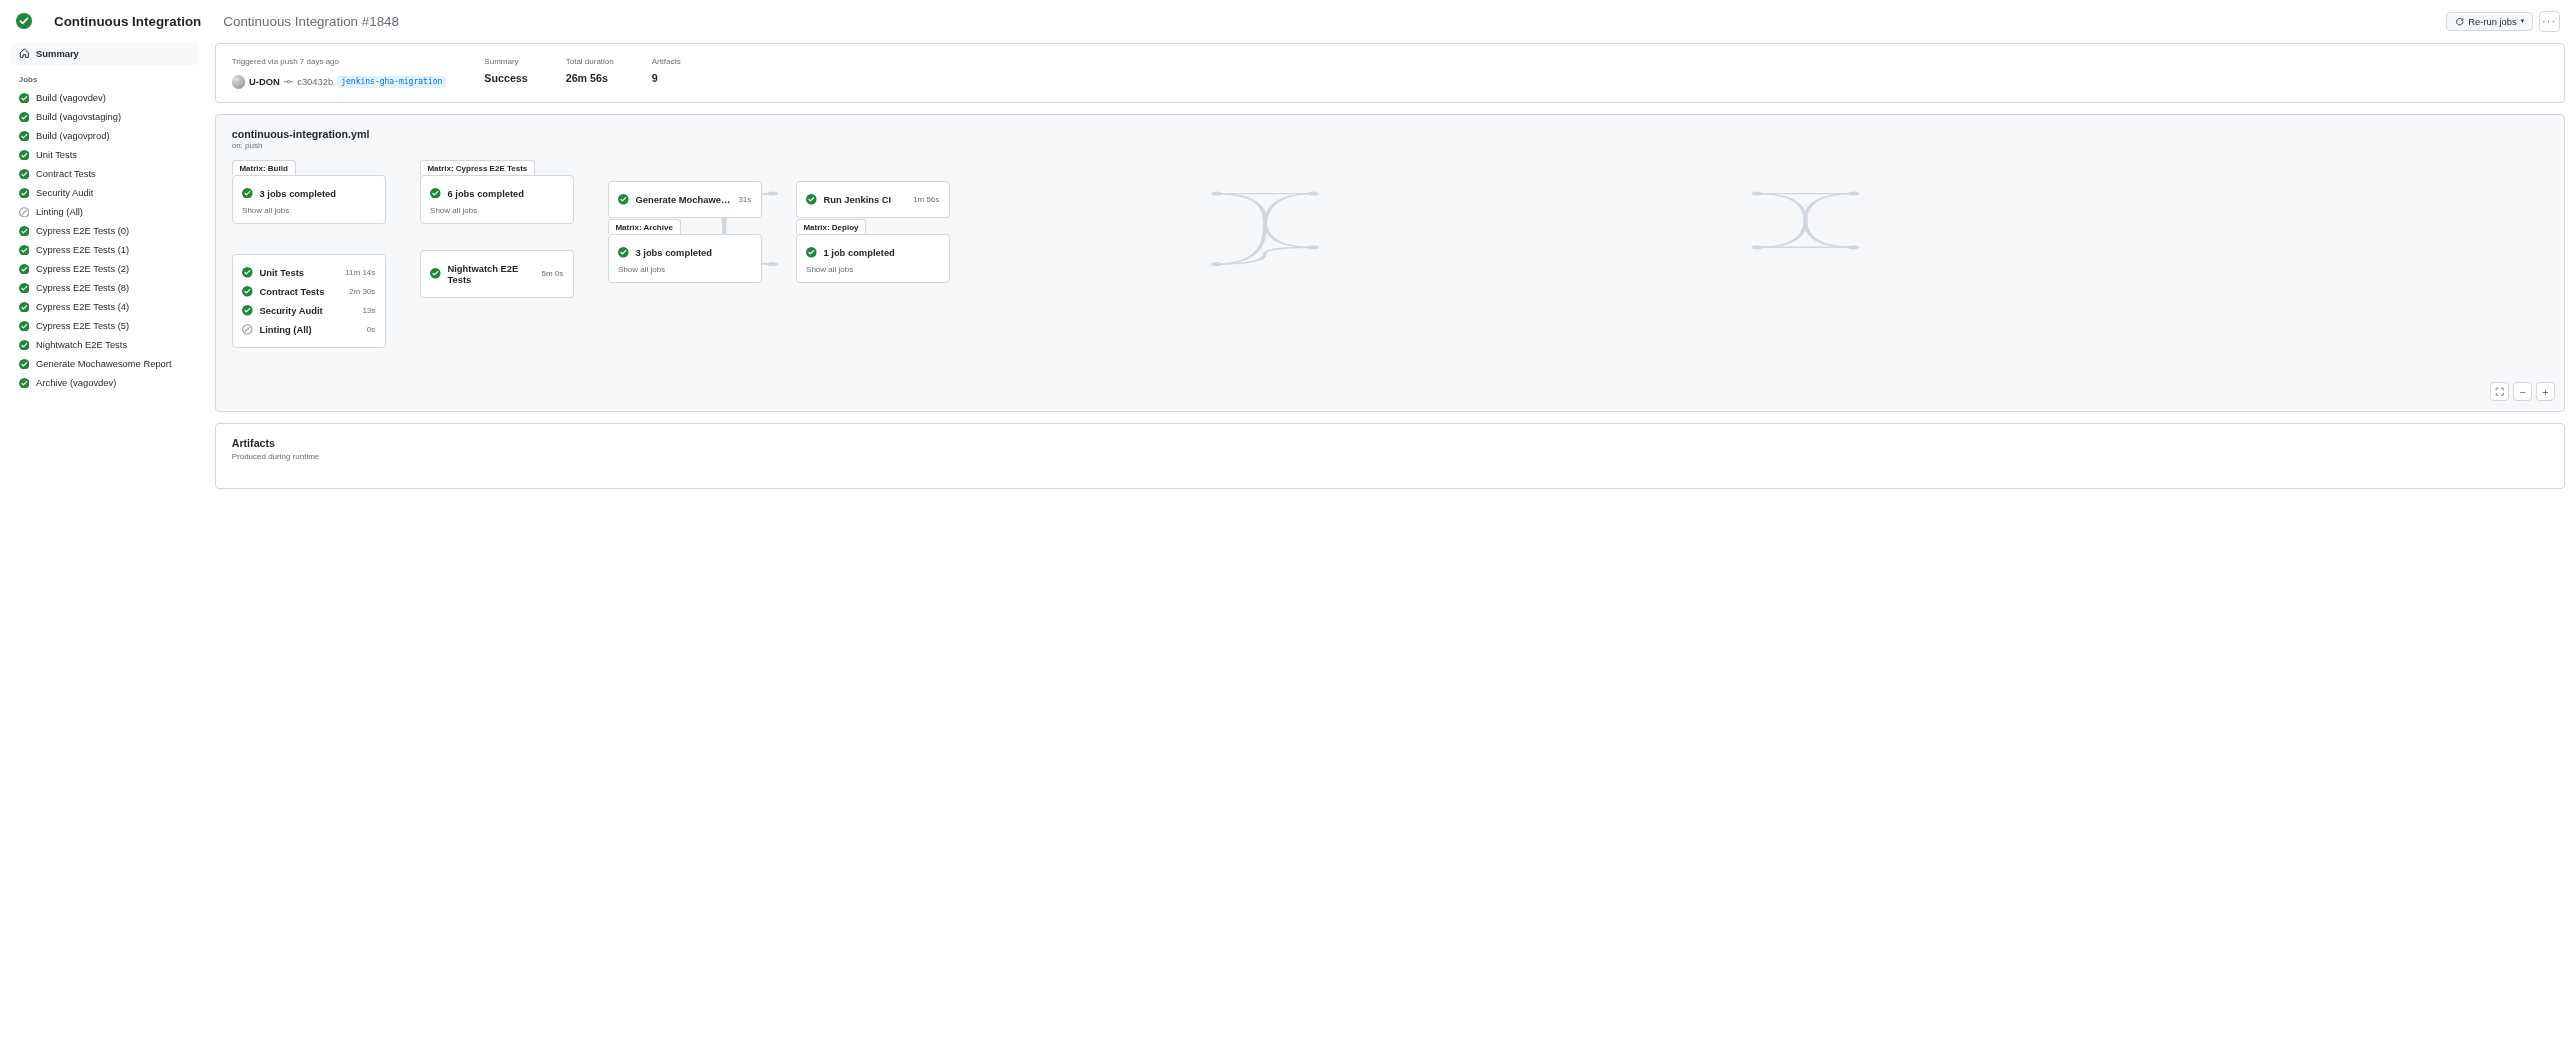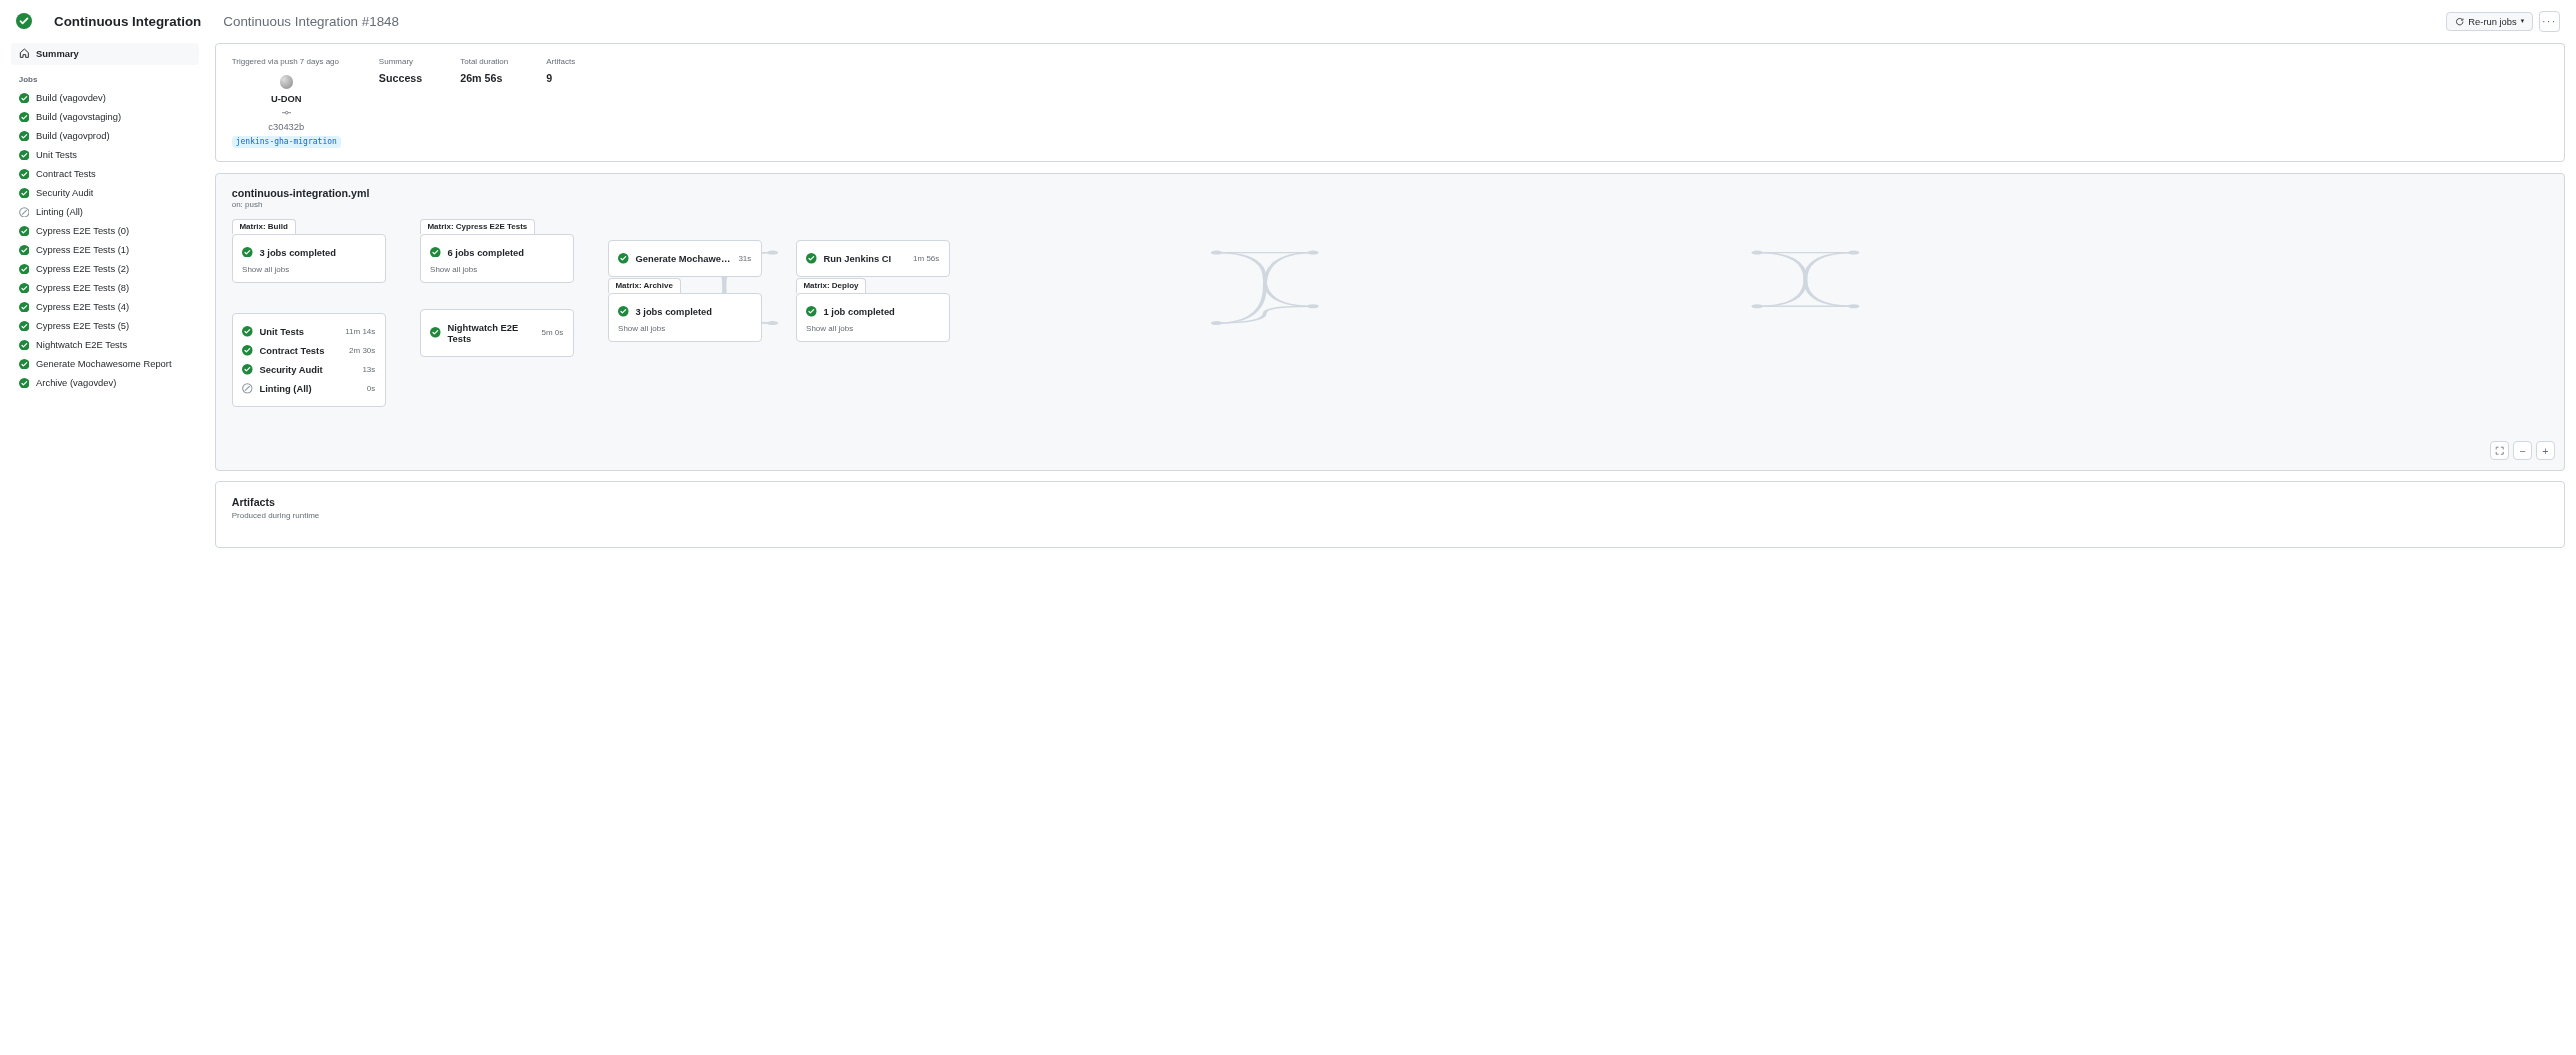"U-DON" .trigger-left .line2 { flex-direction: column -> none }
